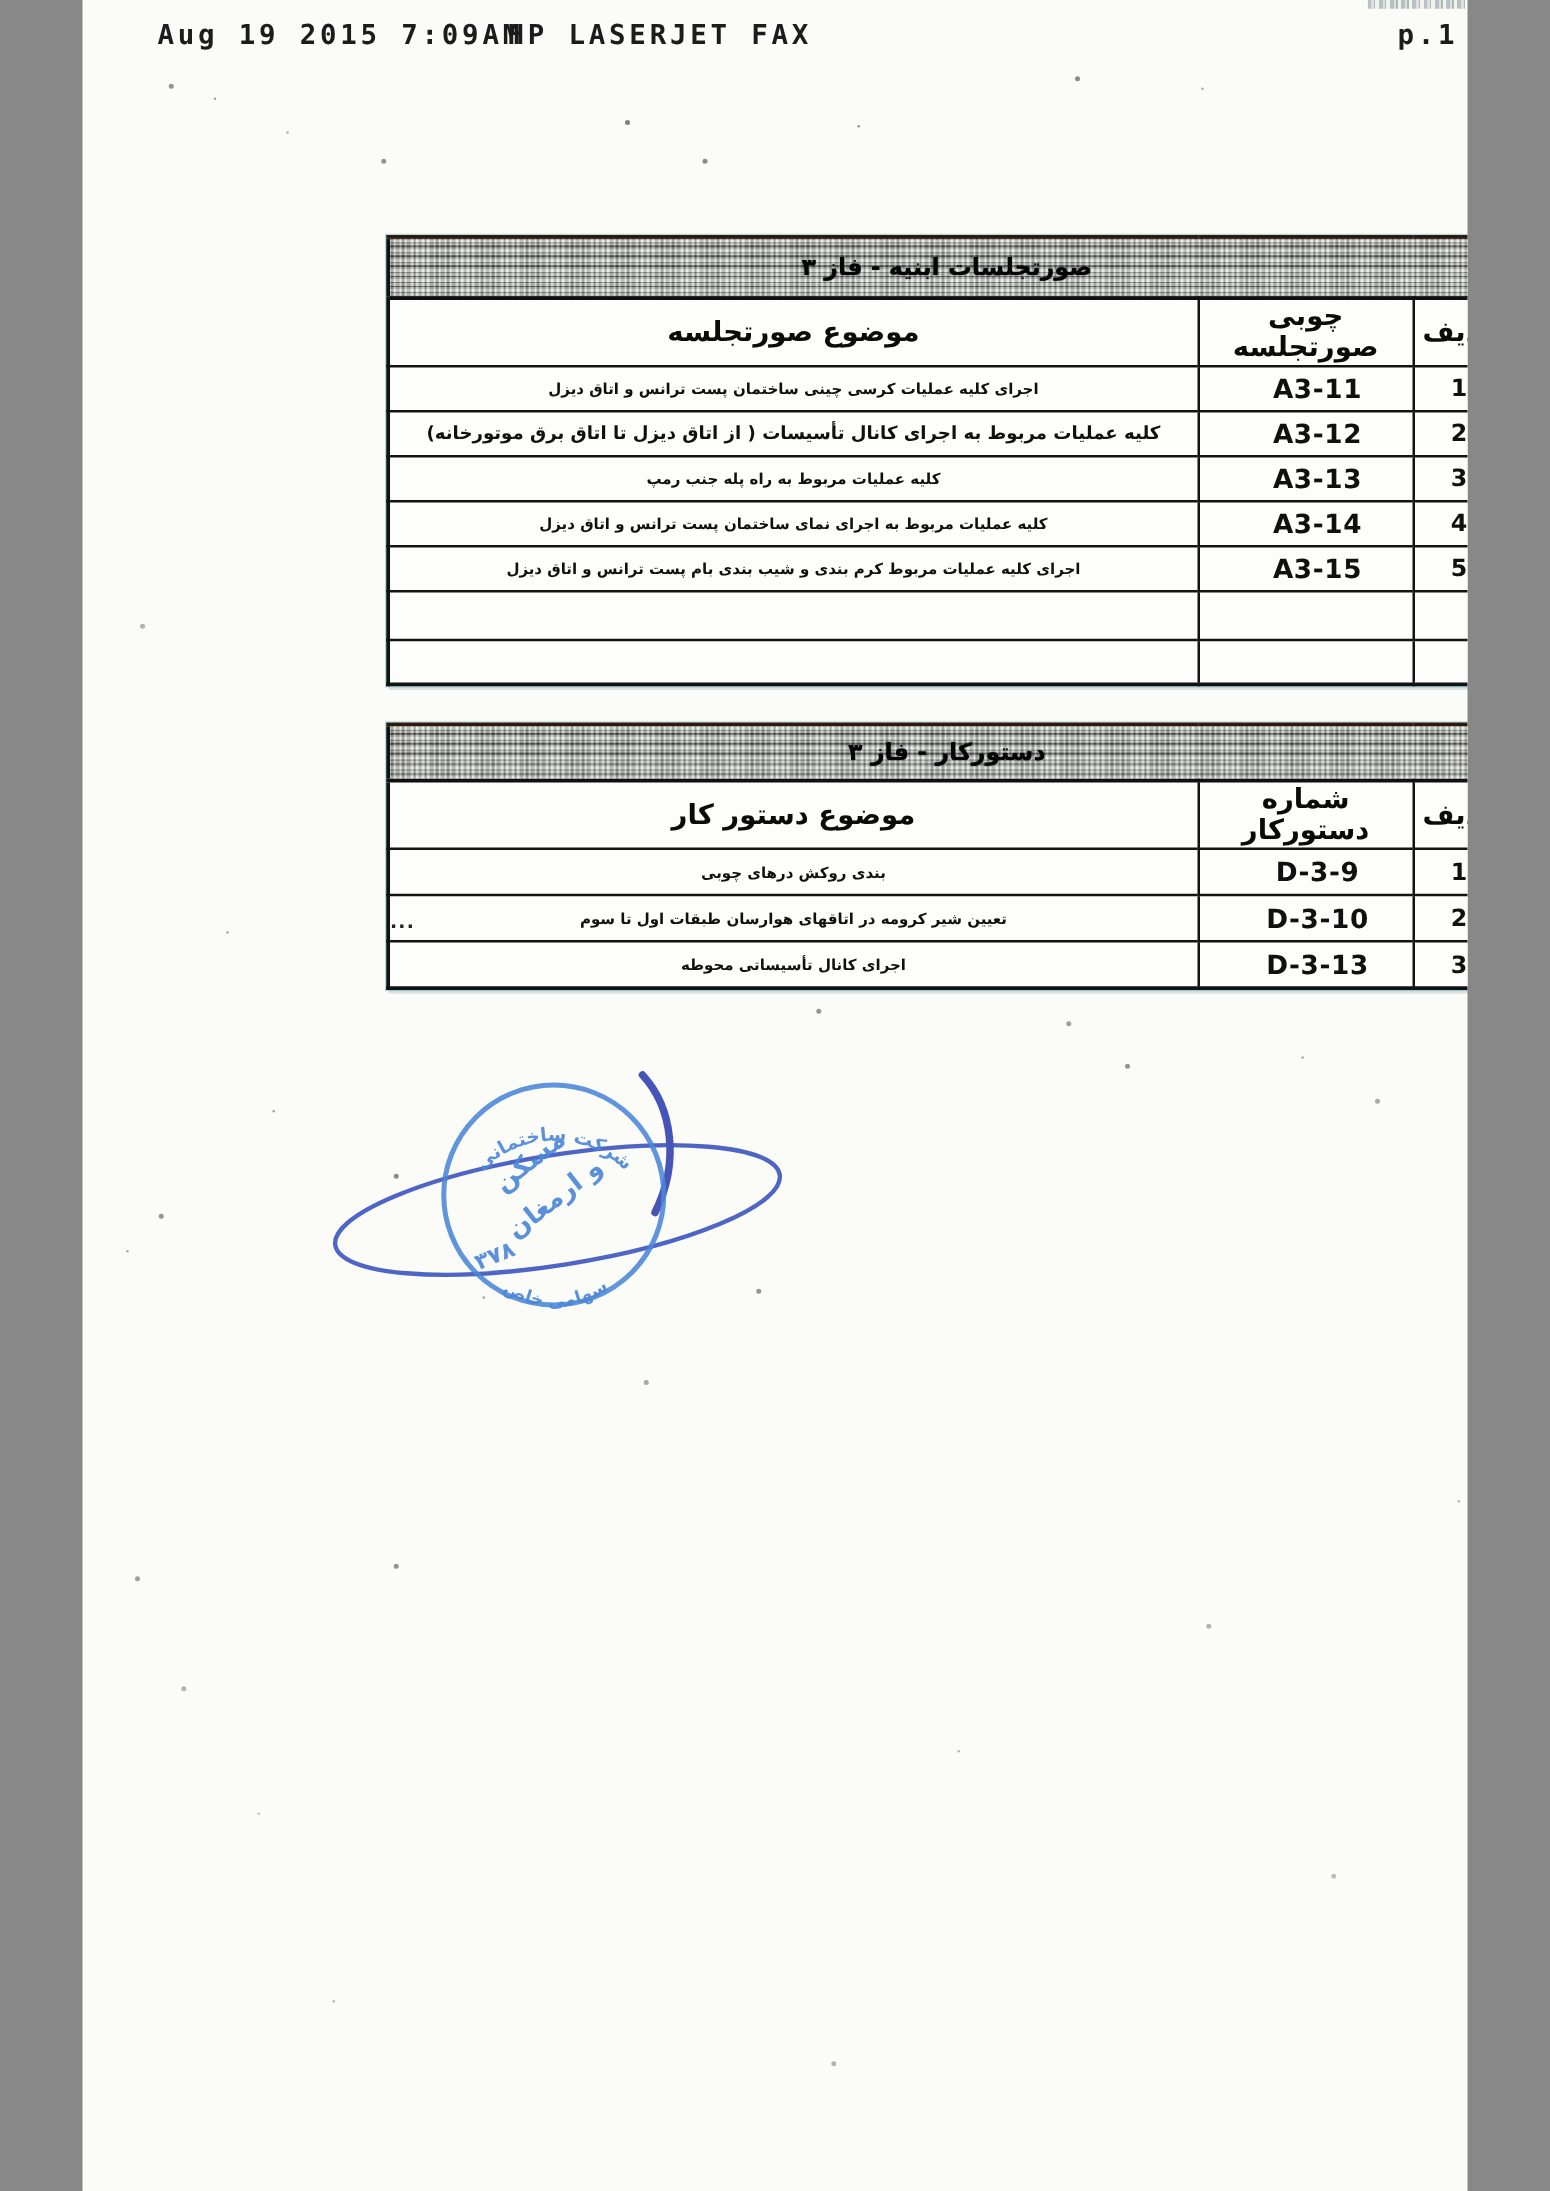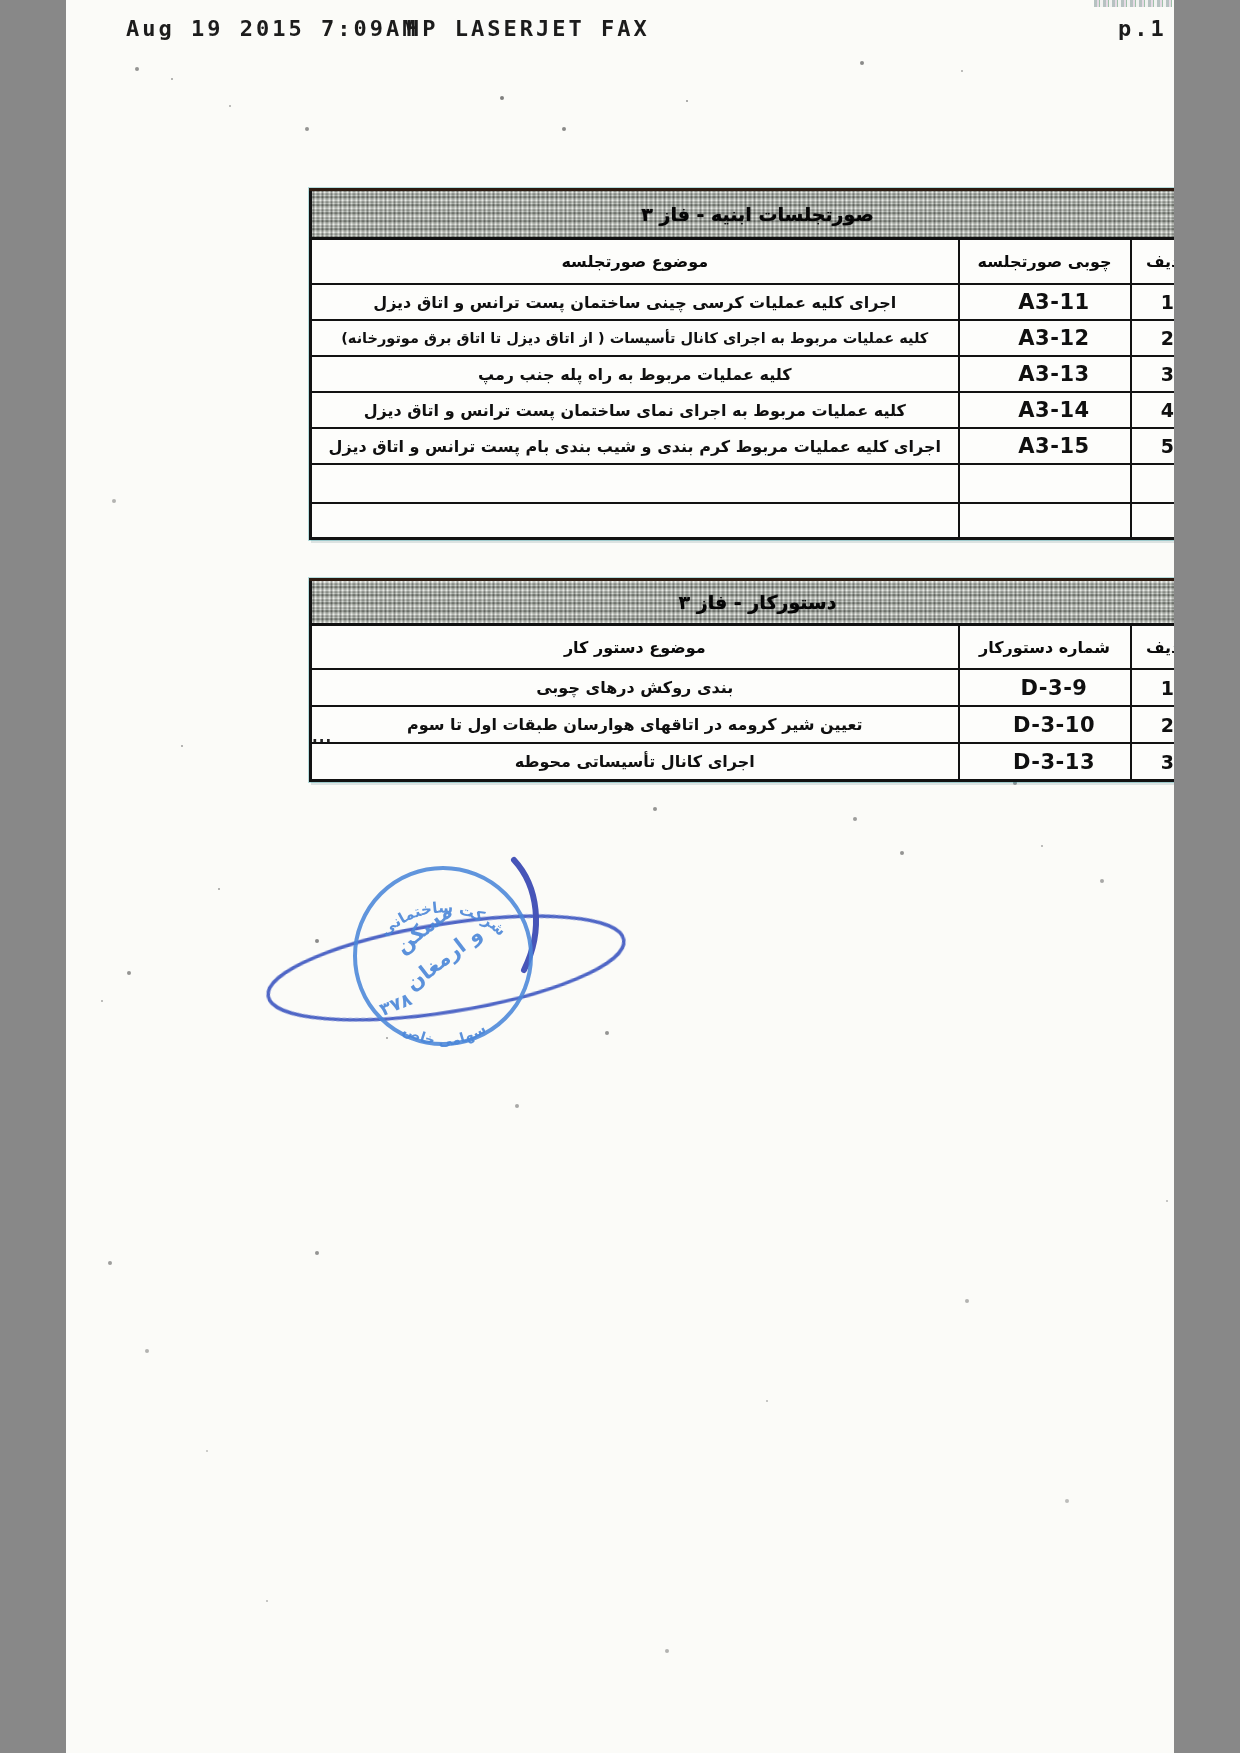"موضوع صورتجلسه" .hdr td { font-size: 16px -> 22px }
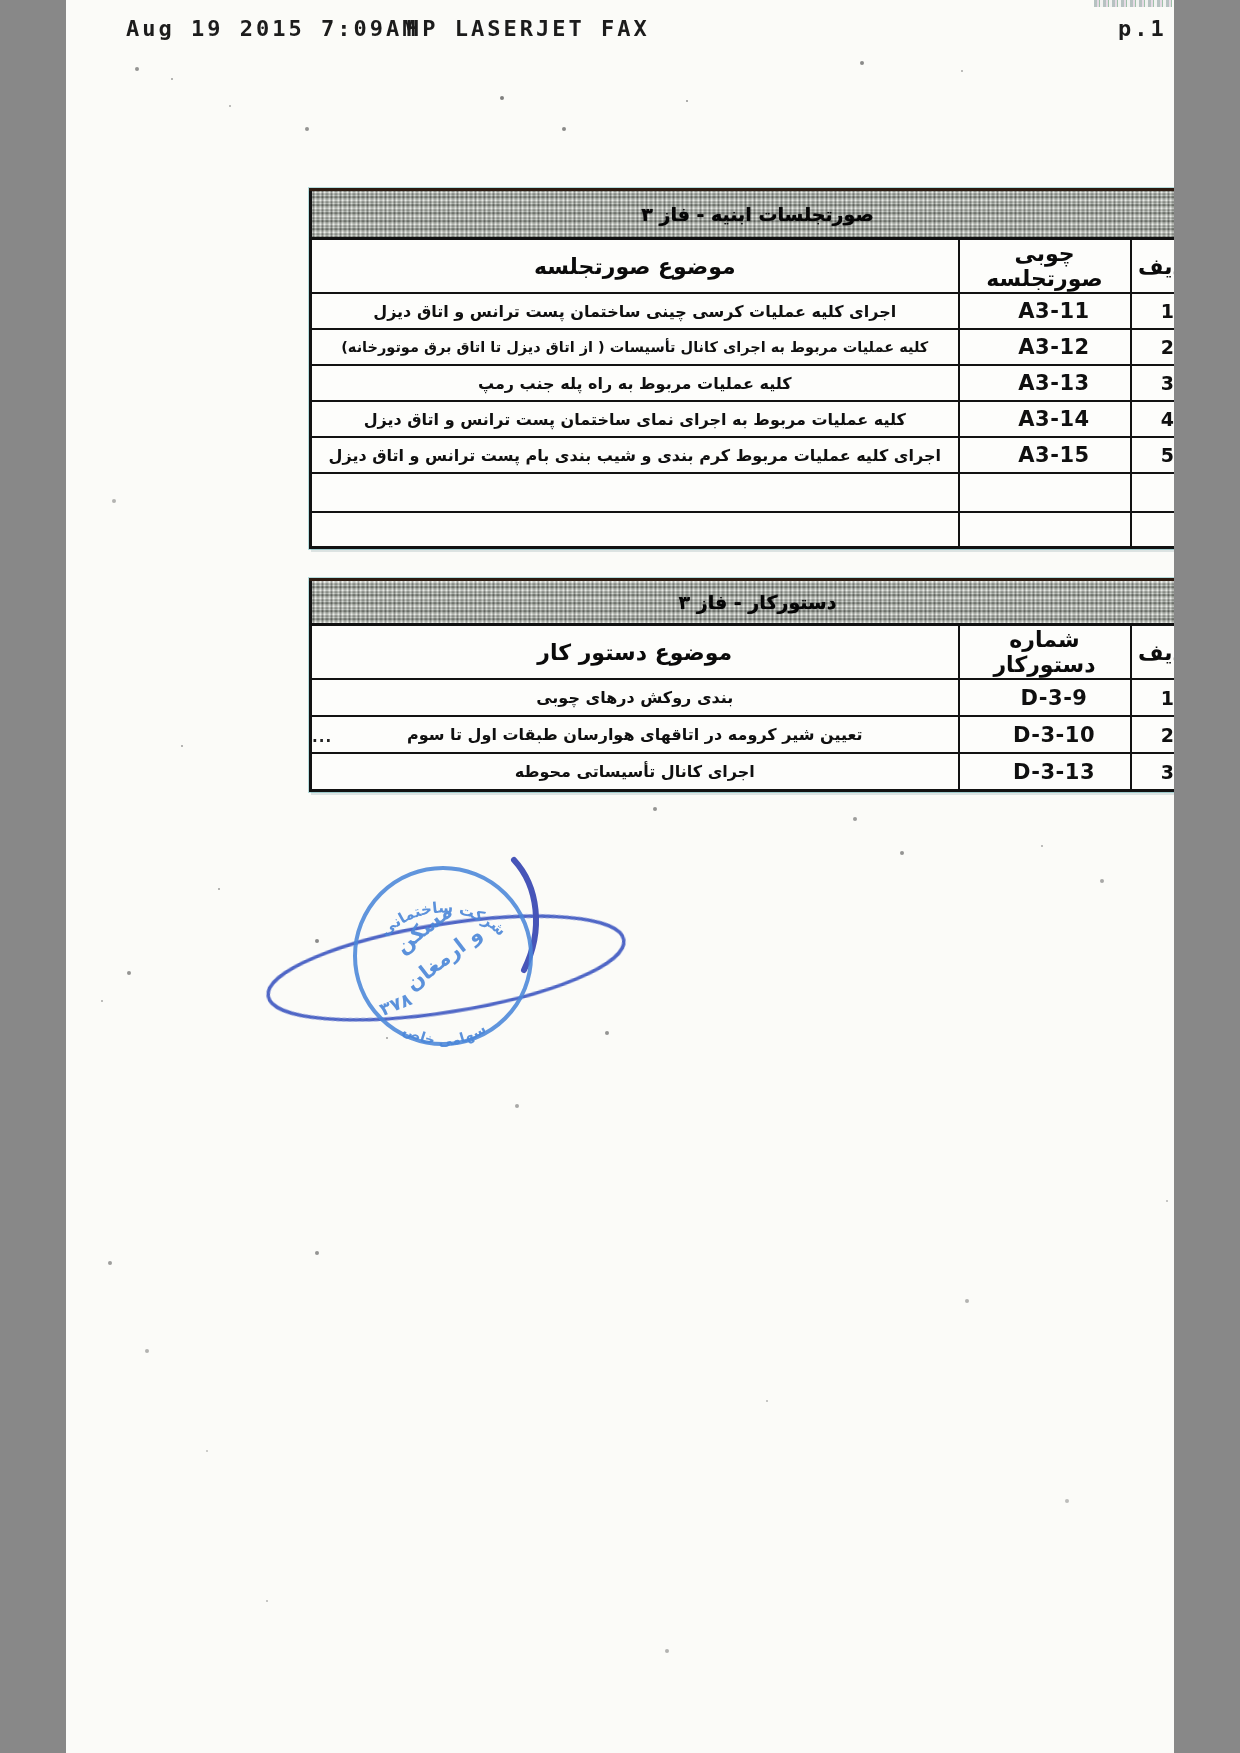"اجرای کلیه عملیات کرسی چینی" .cell-subject { font-size: 16px -> 12px }
